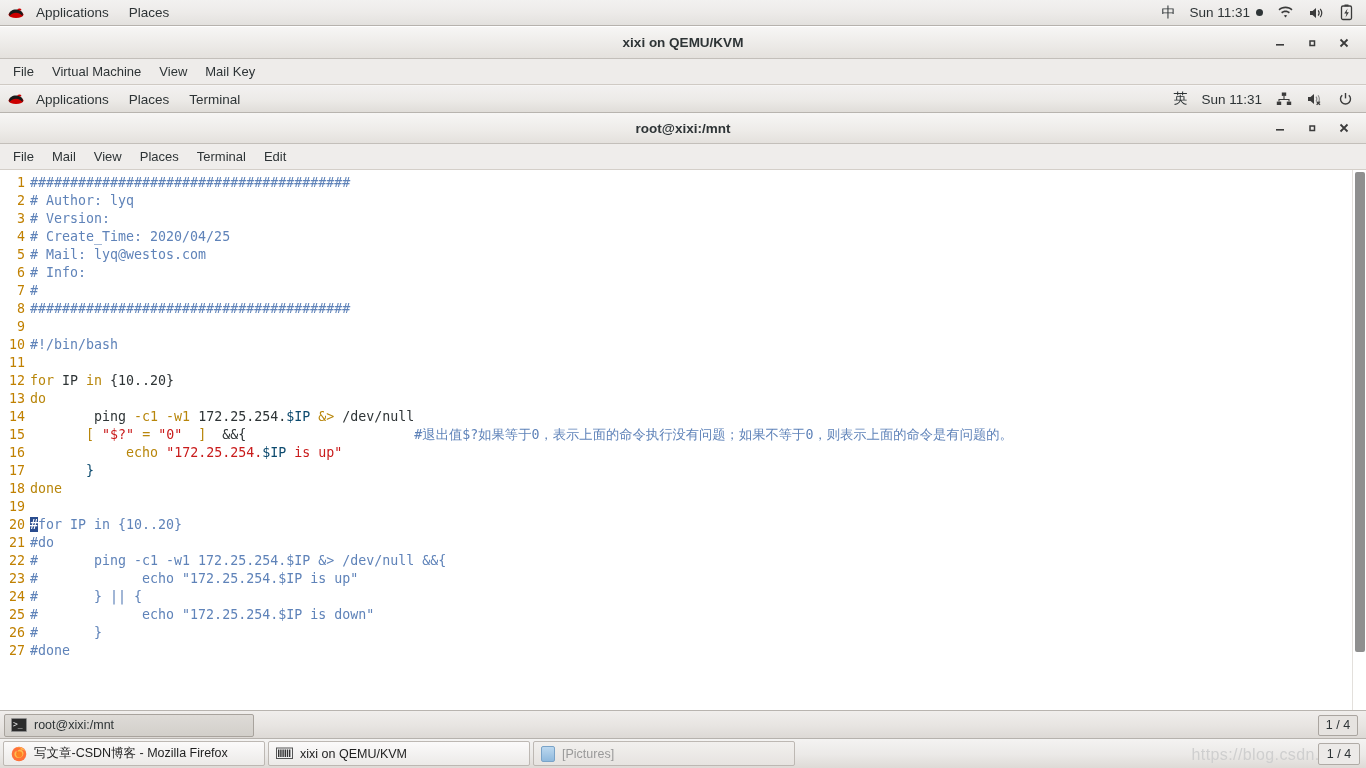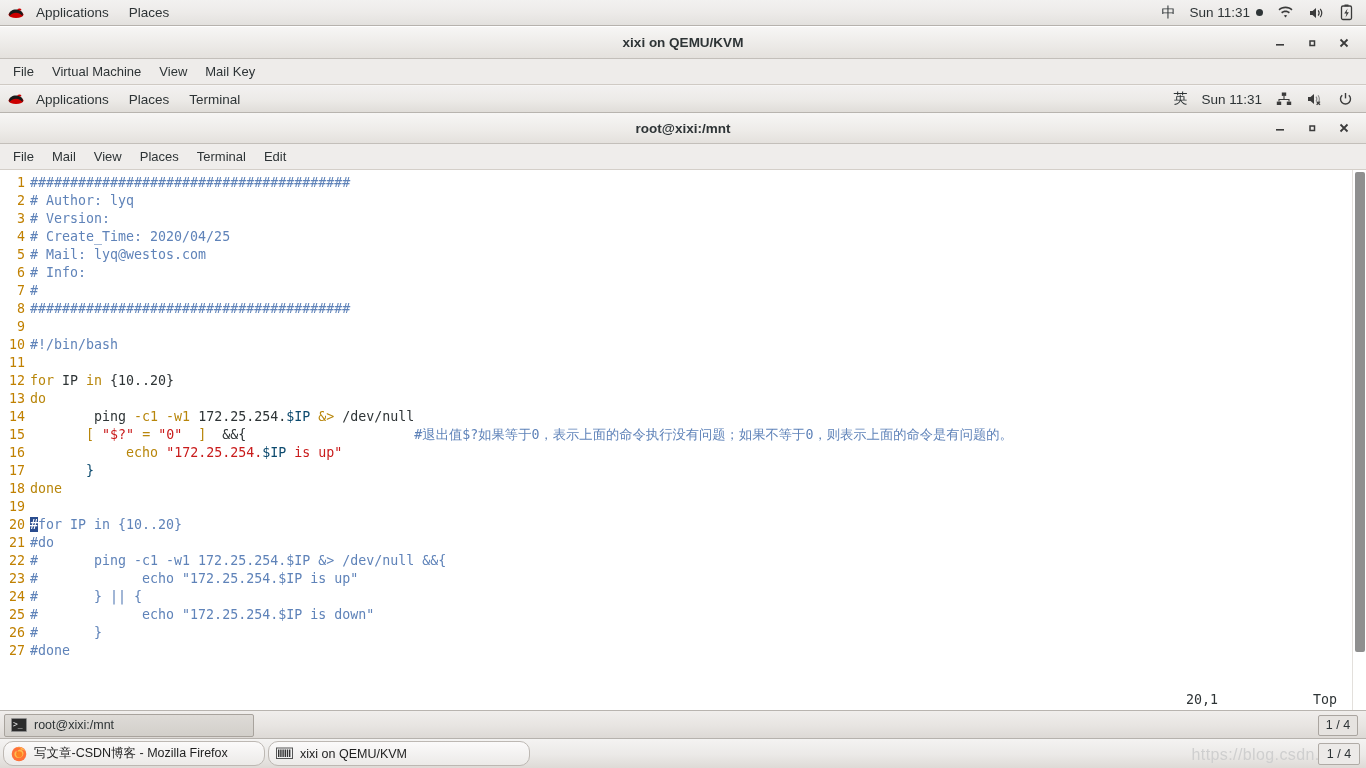"20,1" div.vim-status { html: <div> <span>20,1</span> <span>Top</span> </div> -> none }
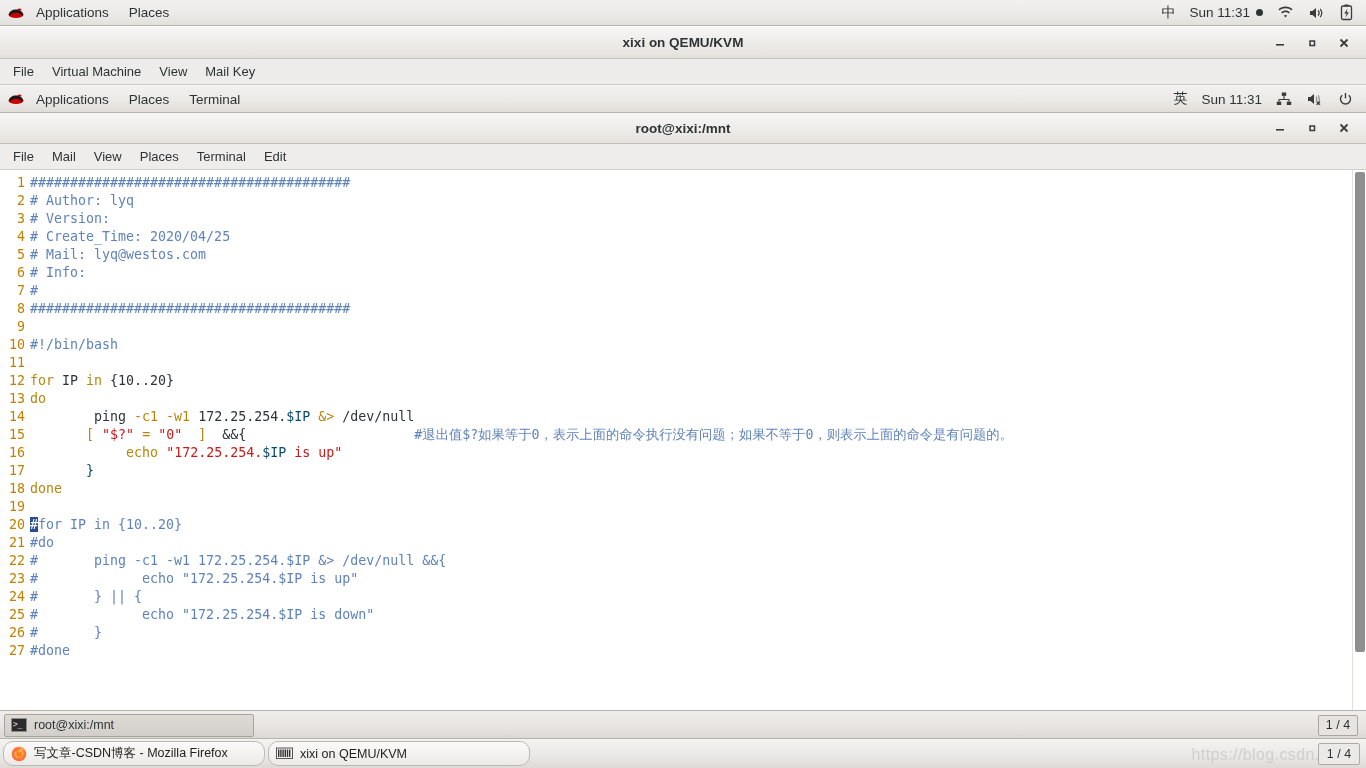"写文章-CSDN博客 - Mozilla Firefox" .htask { border-radius: 10px -> 2px }
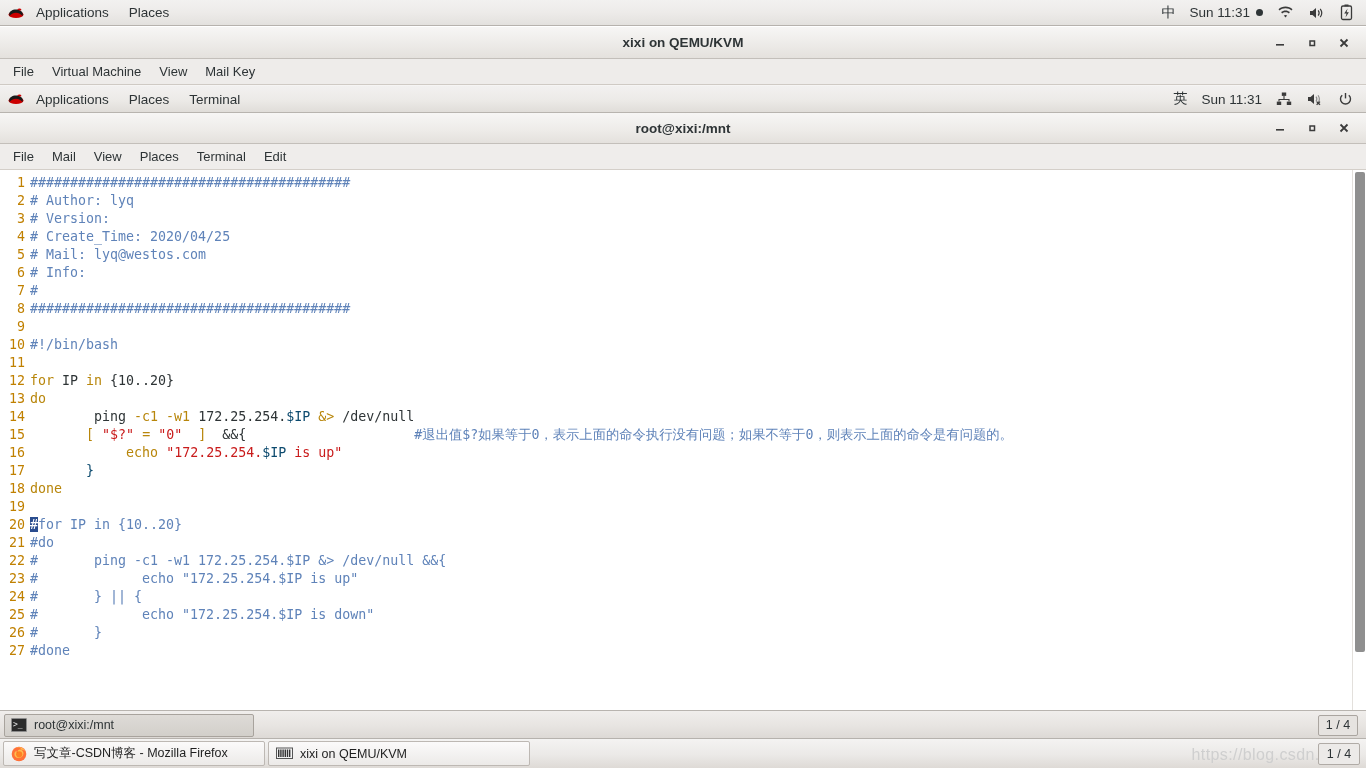"[Pictures]" div.htask { html: none -> <div> <span></span> <span>[Pictures]</span> </div> }
